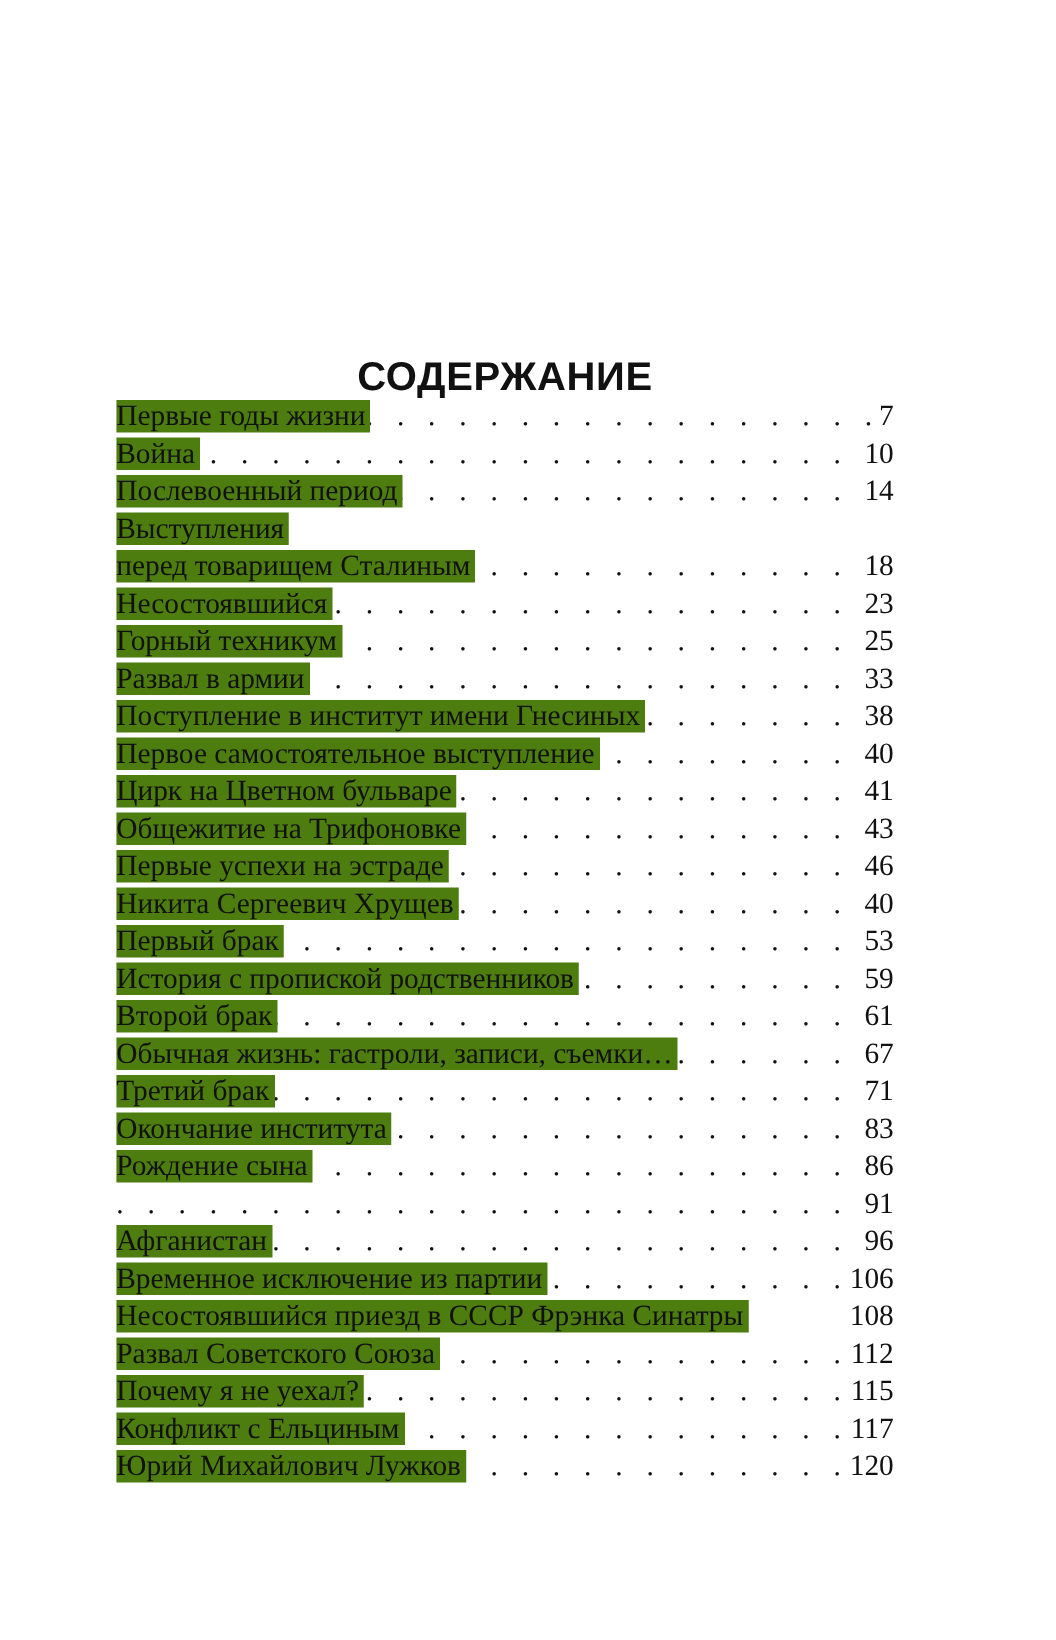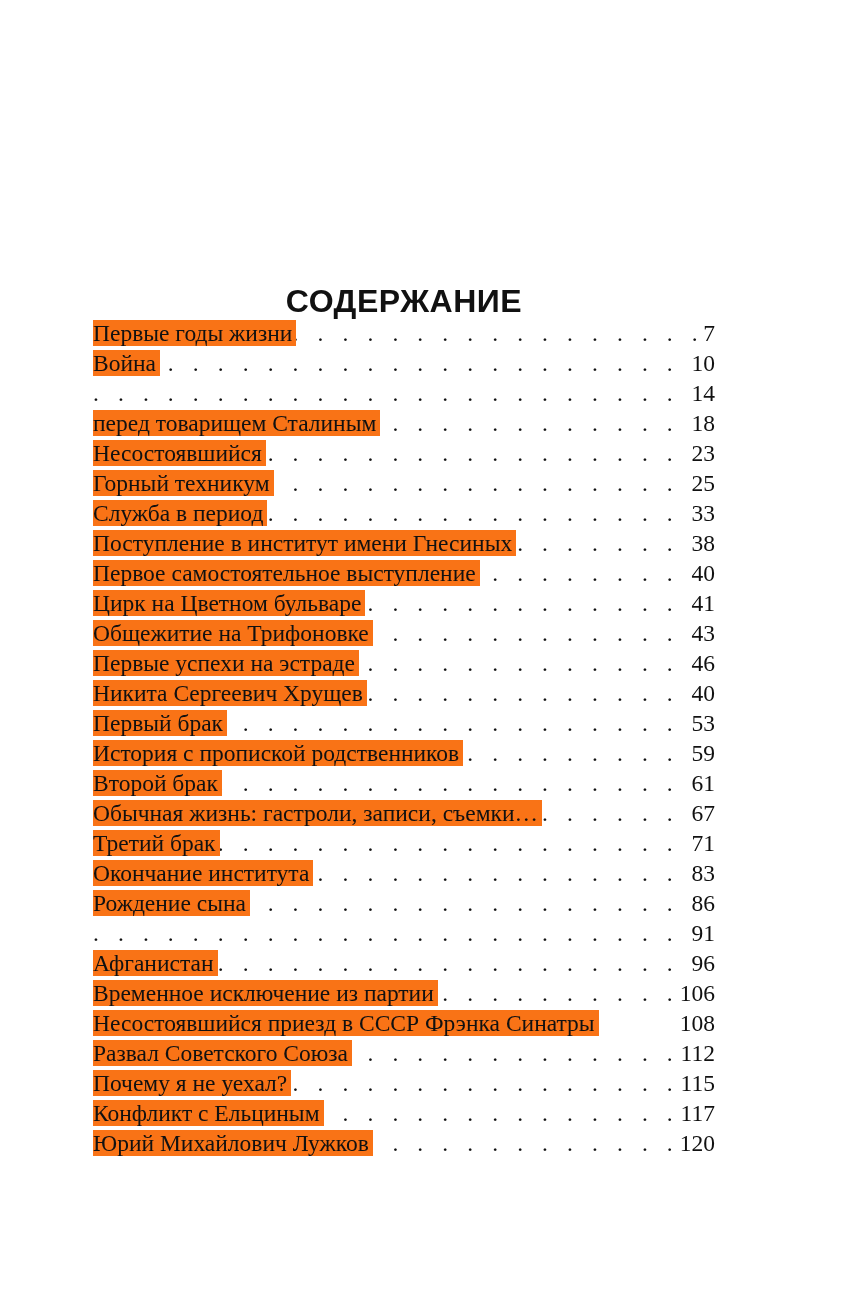"Первые годы жизни" .toc-row .label { background: #f97316 -> #4d7c0f }
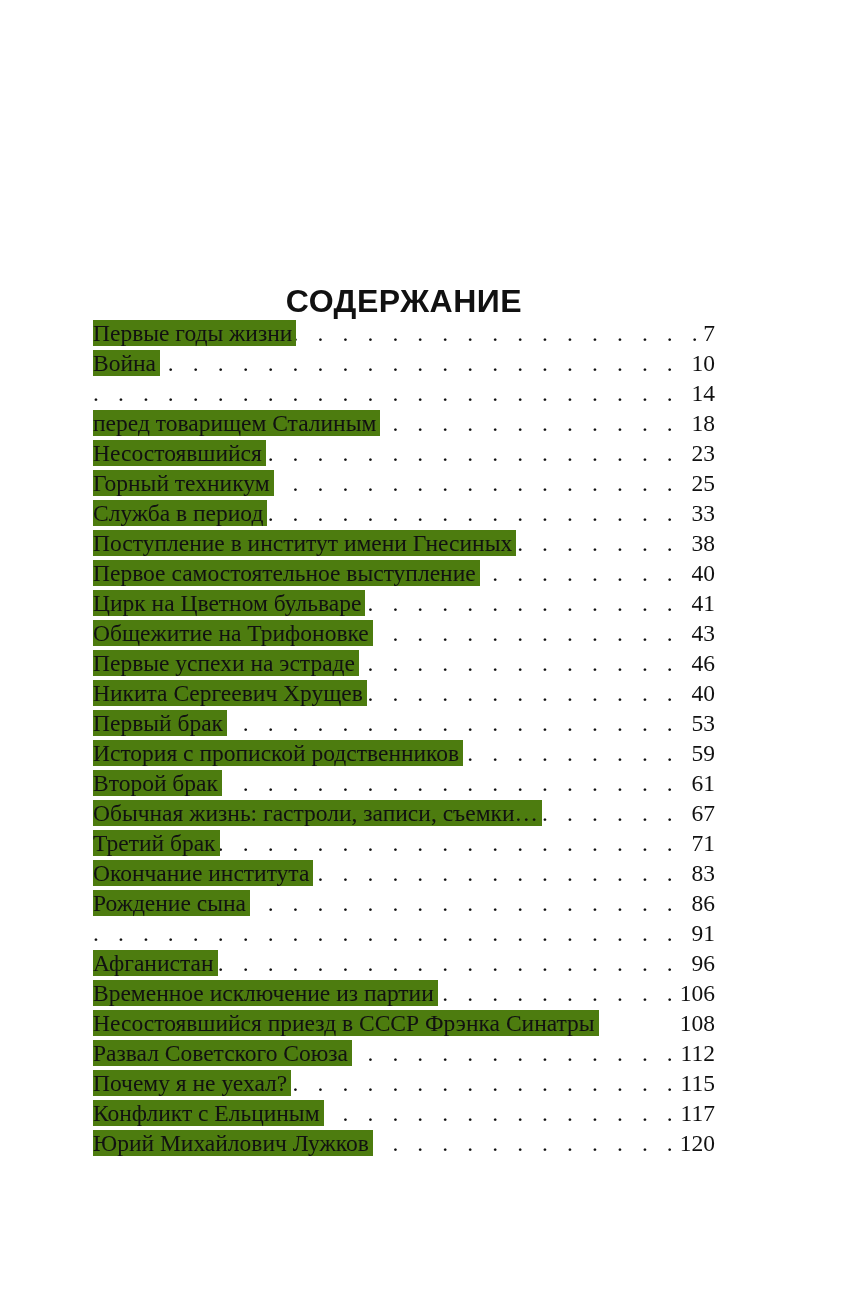"Послевоенный период" span.label { html: none -> <span>Послевоенный период</span> }
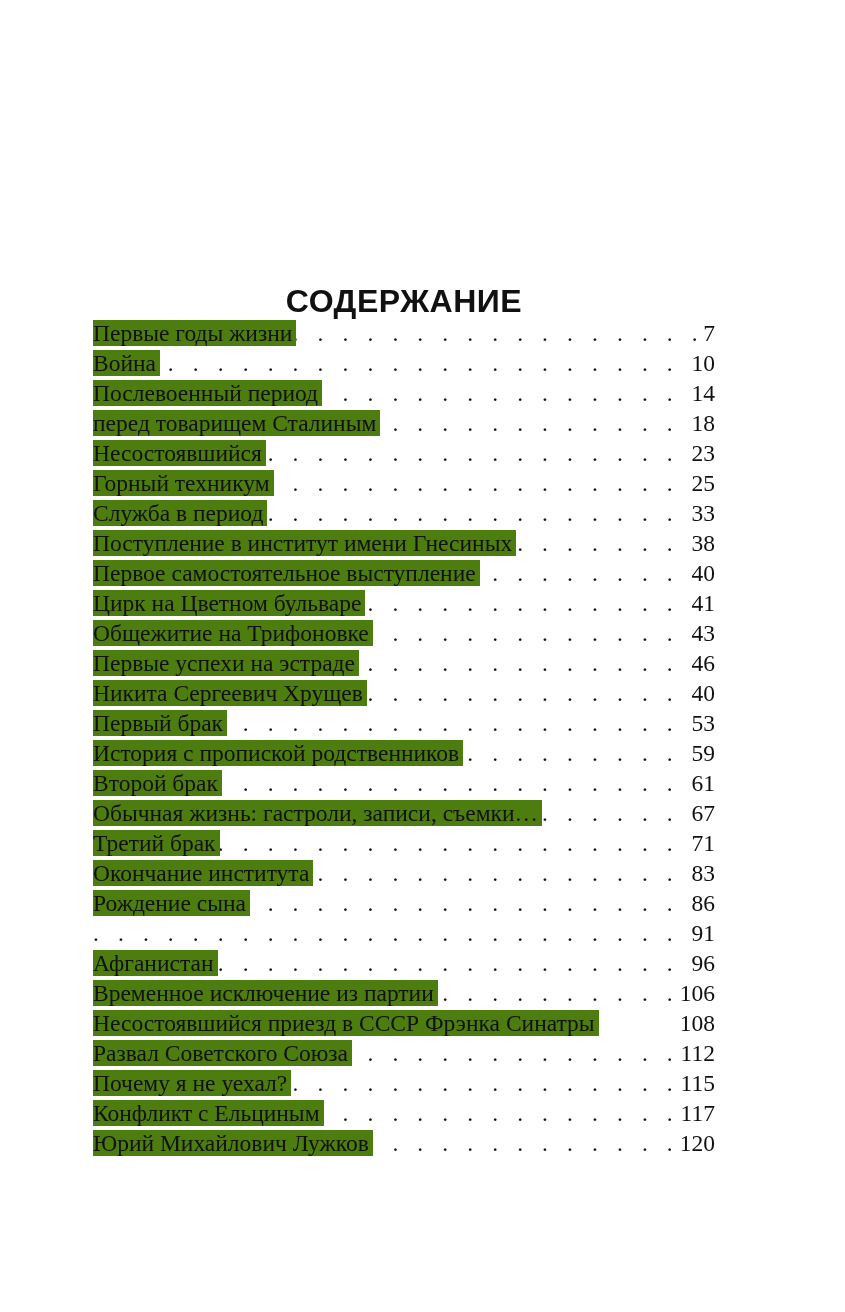"Выступления" li.toc-row { html: none -> <li><span>Выступления</span><span></span></li> }
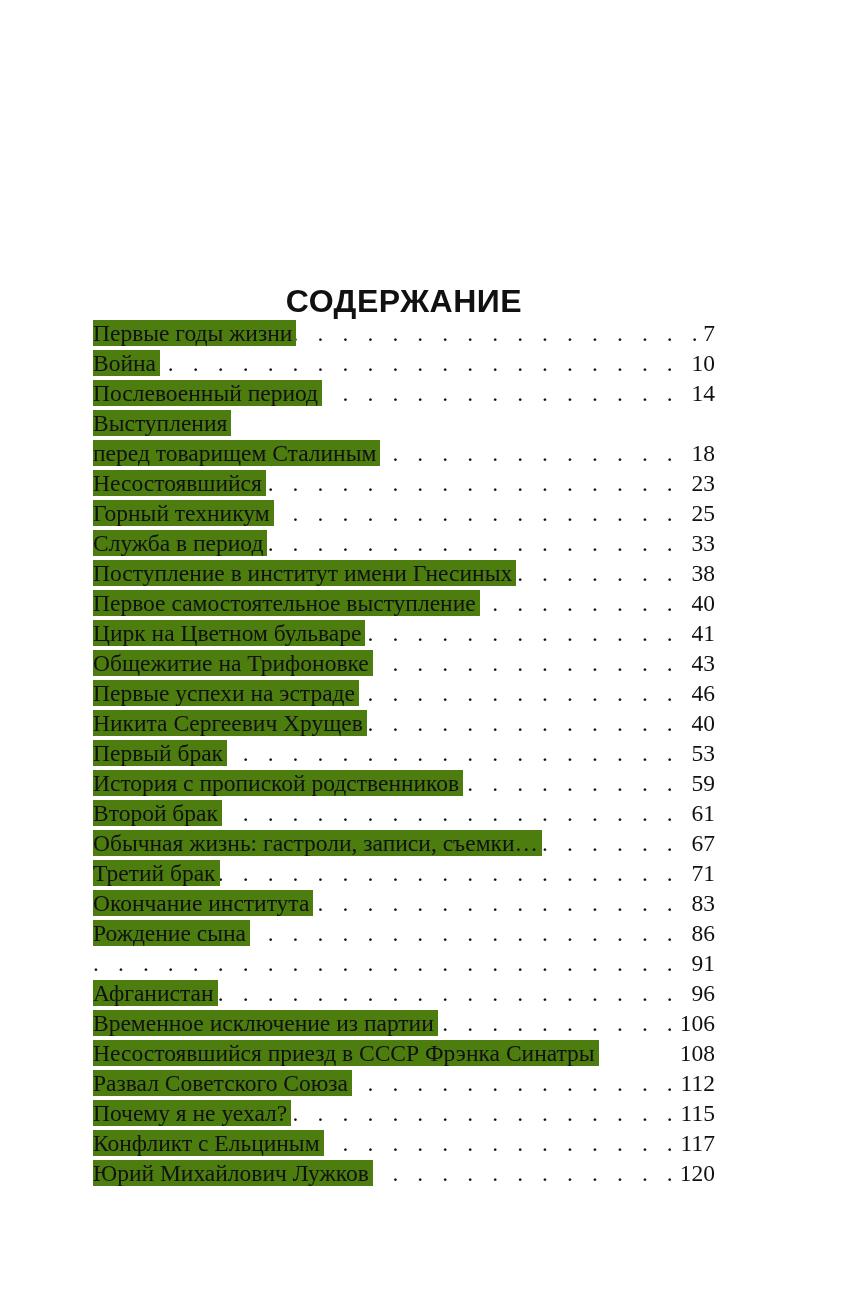"Служба в период" span.label { text: Служба в период -> Развал в армии }
